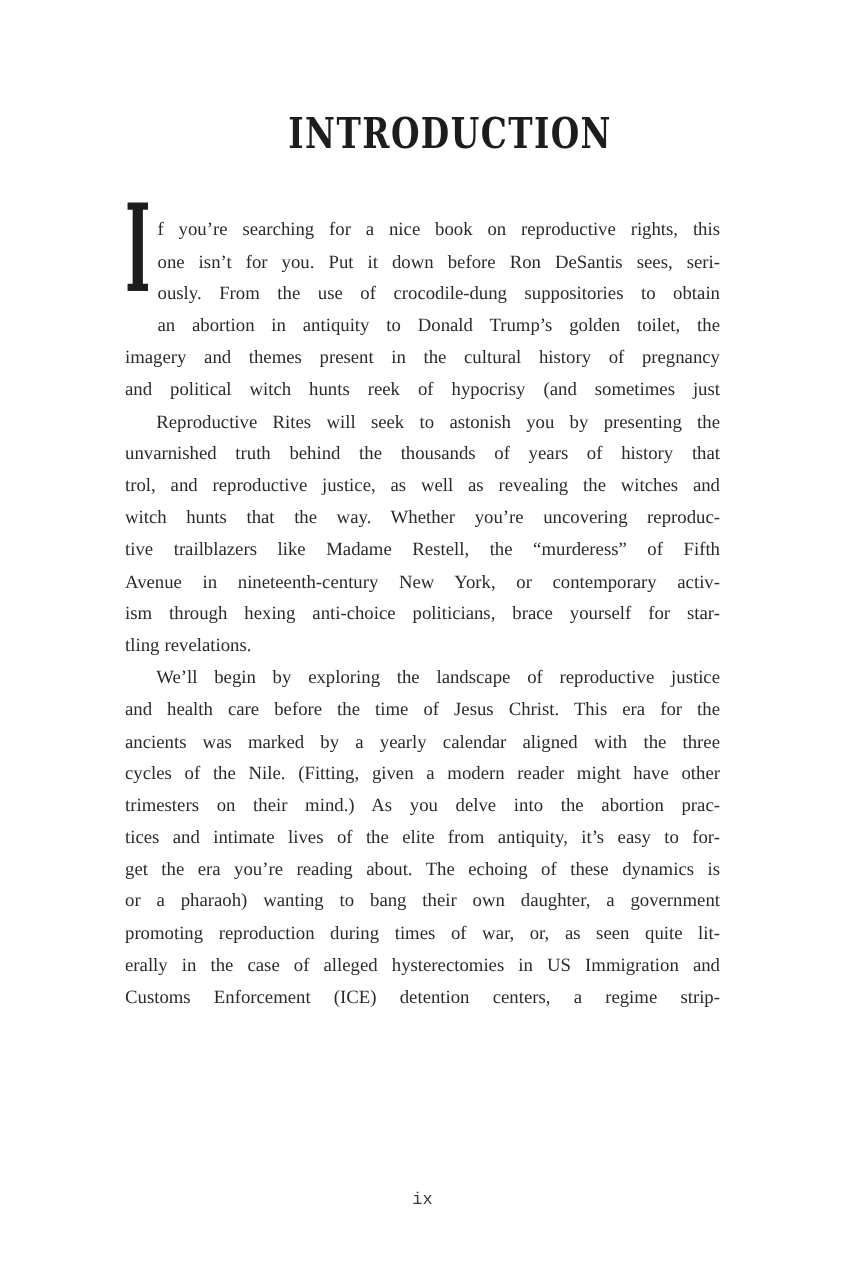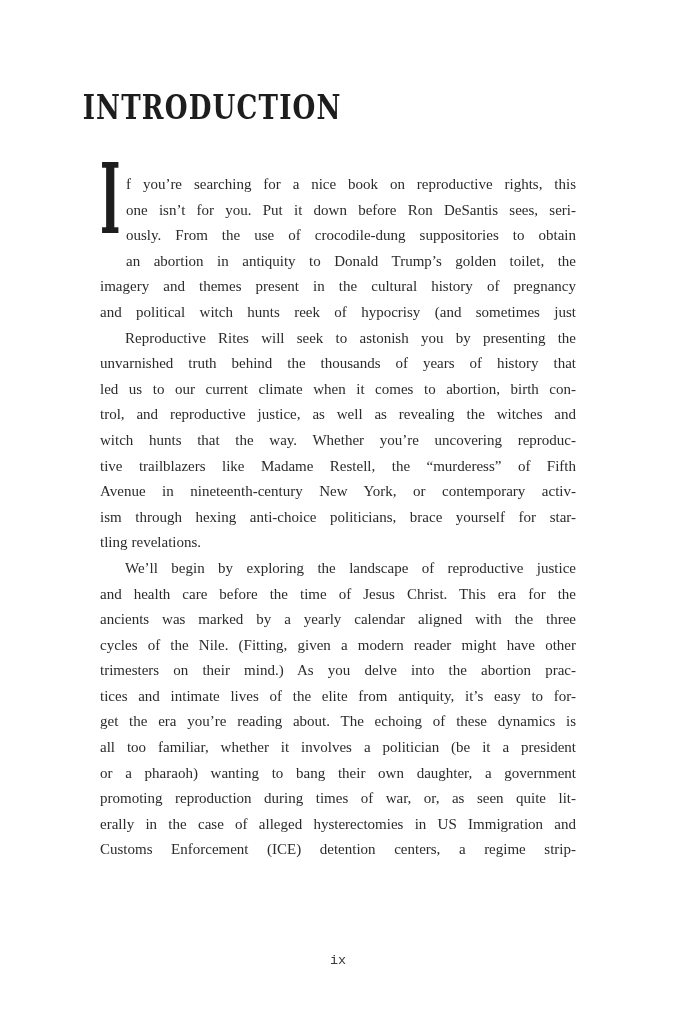"INTRODUCTION" .title { text-align: none -> center }
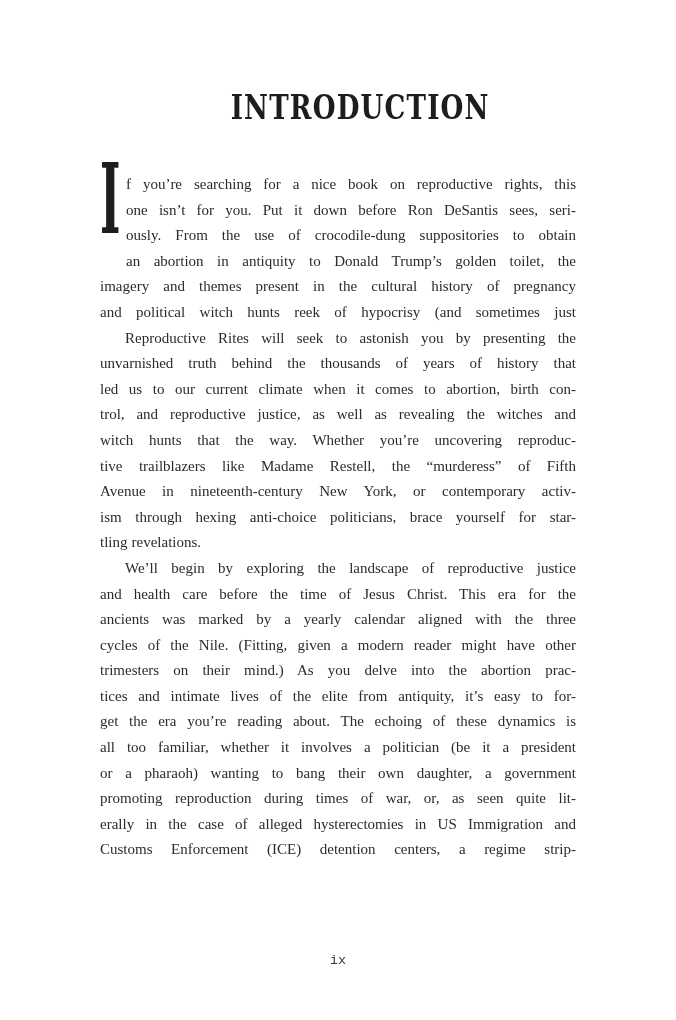"led us to our current" div.line { html: <div><span>led us to our current climate when it comes to abortion, birth con-</span></div> -> none }
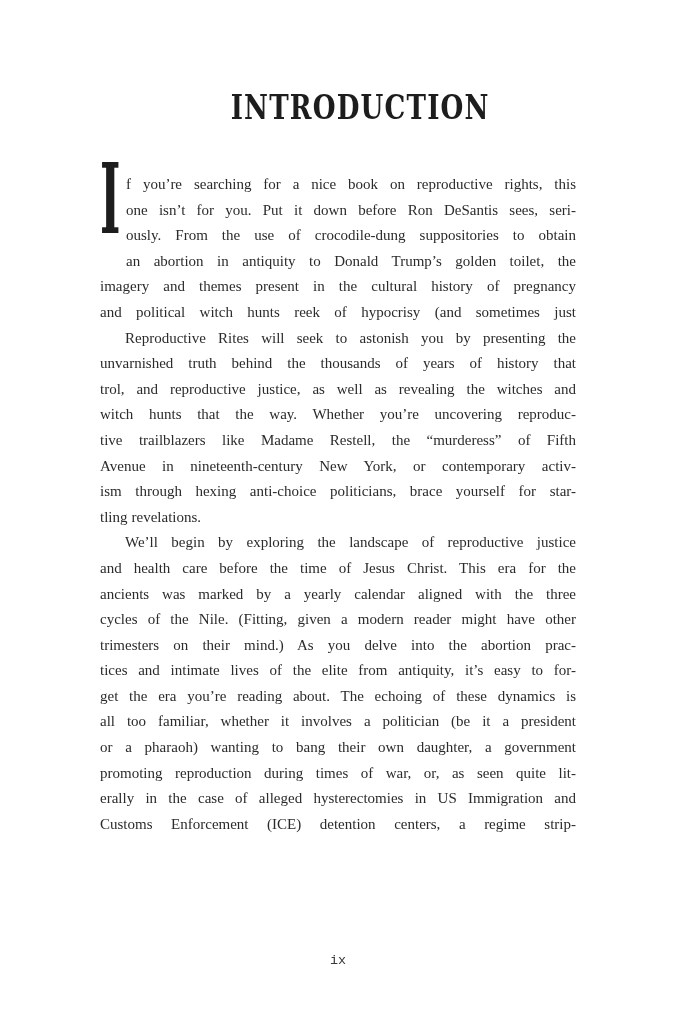"all too familiar, whether it" div.line { html: <div><span>all too familiar, whether it involves a politician (be it a president</span></div> -> none }
